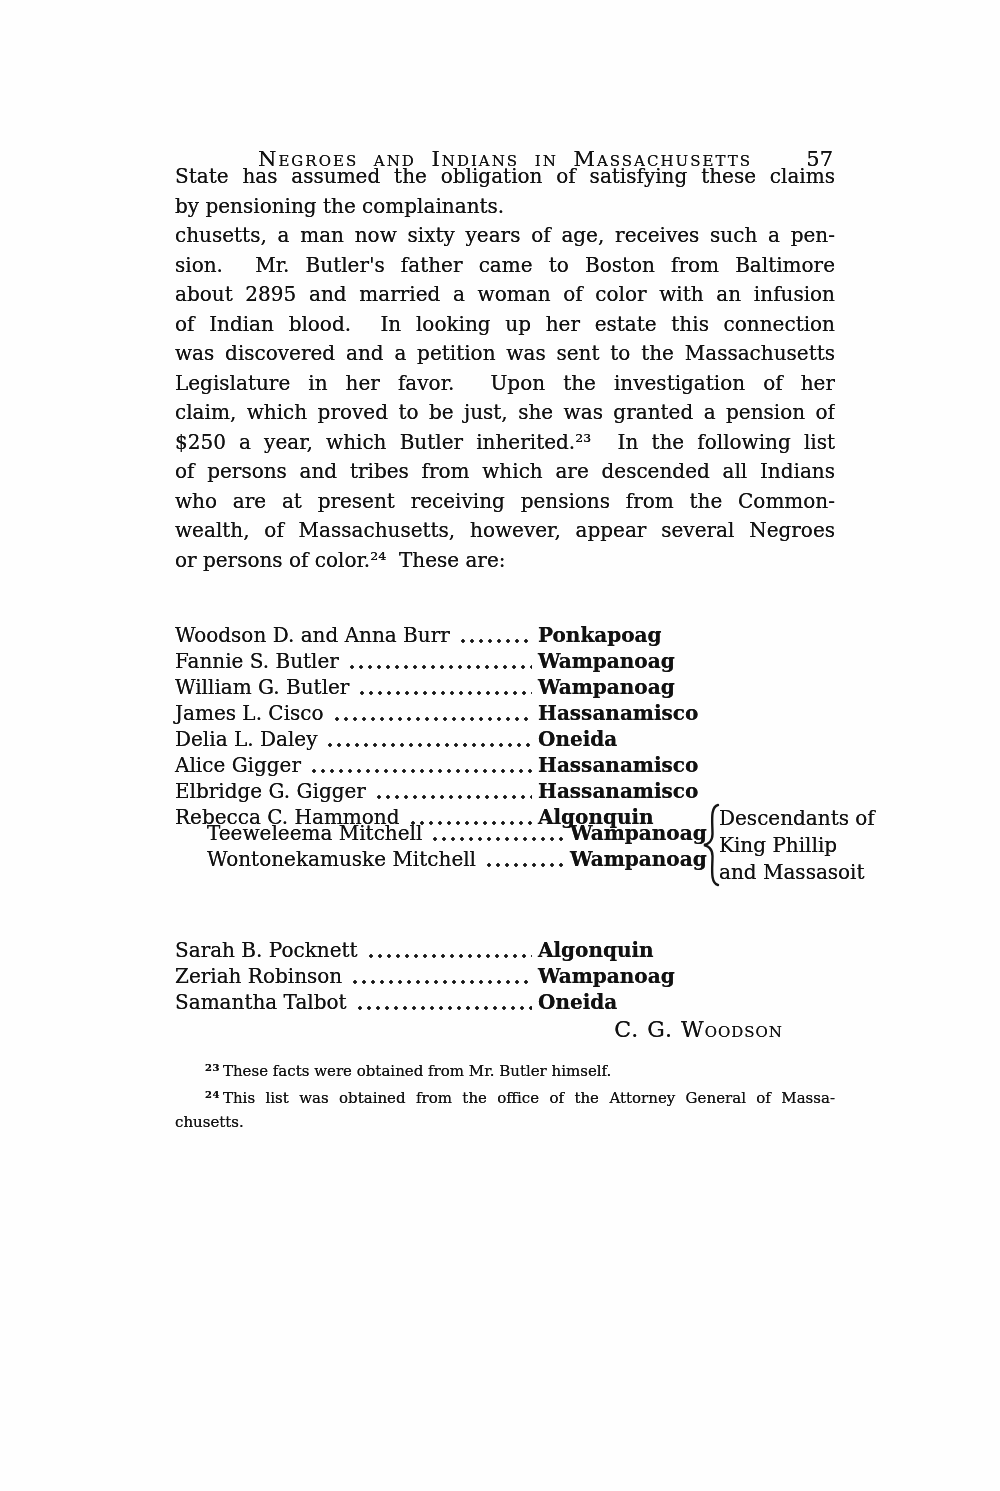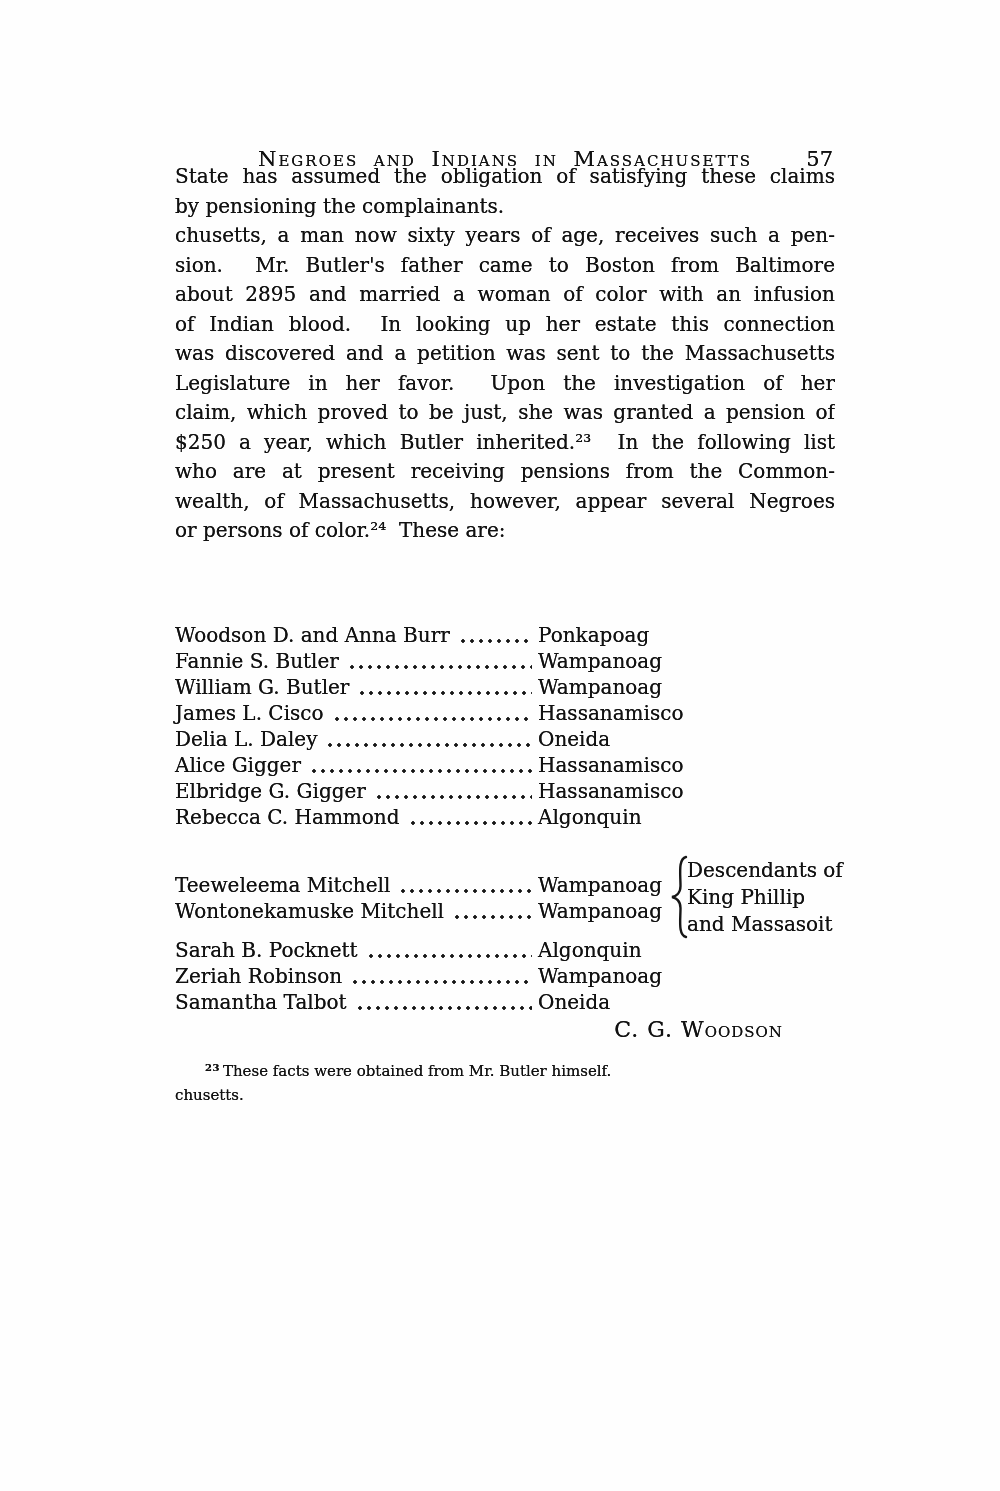"of persons and tribes from" div.pline { html: none -> <div>of persons and tribes from which are descended all Indians</div> }
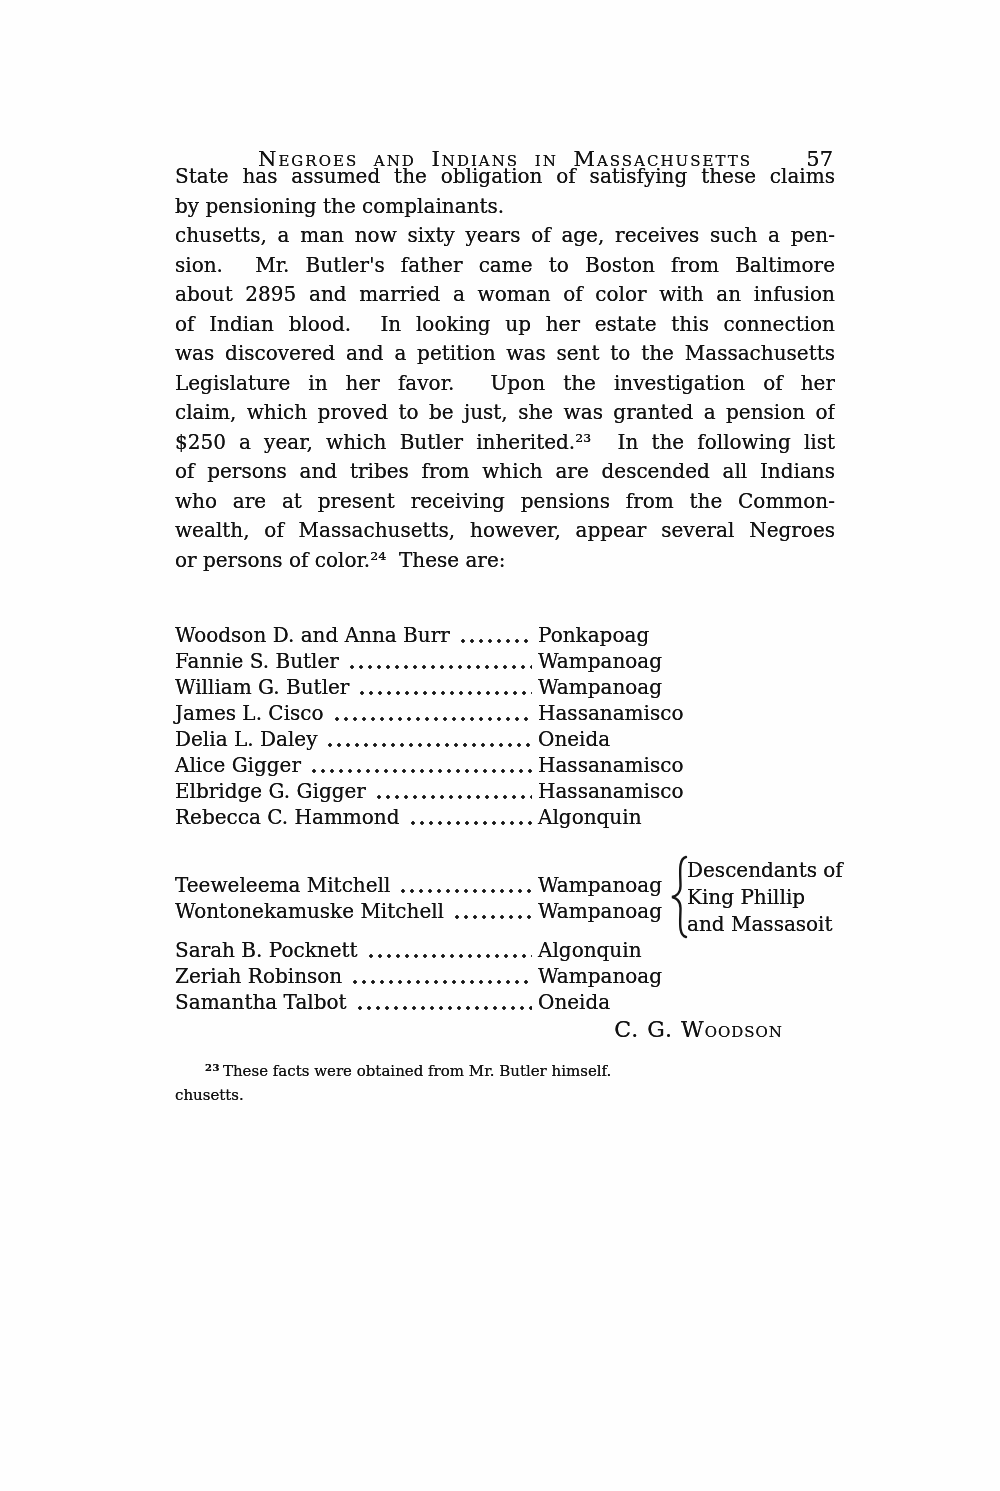"Ponkapoag" .tribe { font-weight: none -> bold }
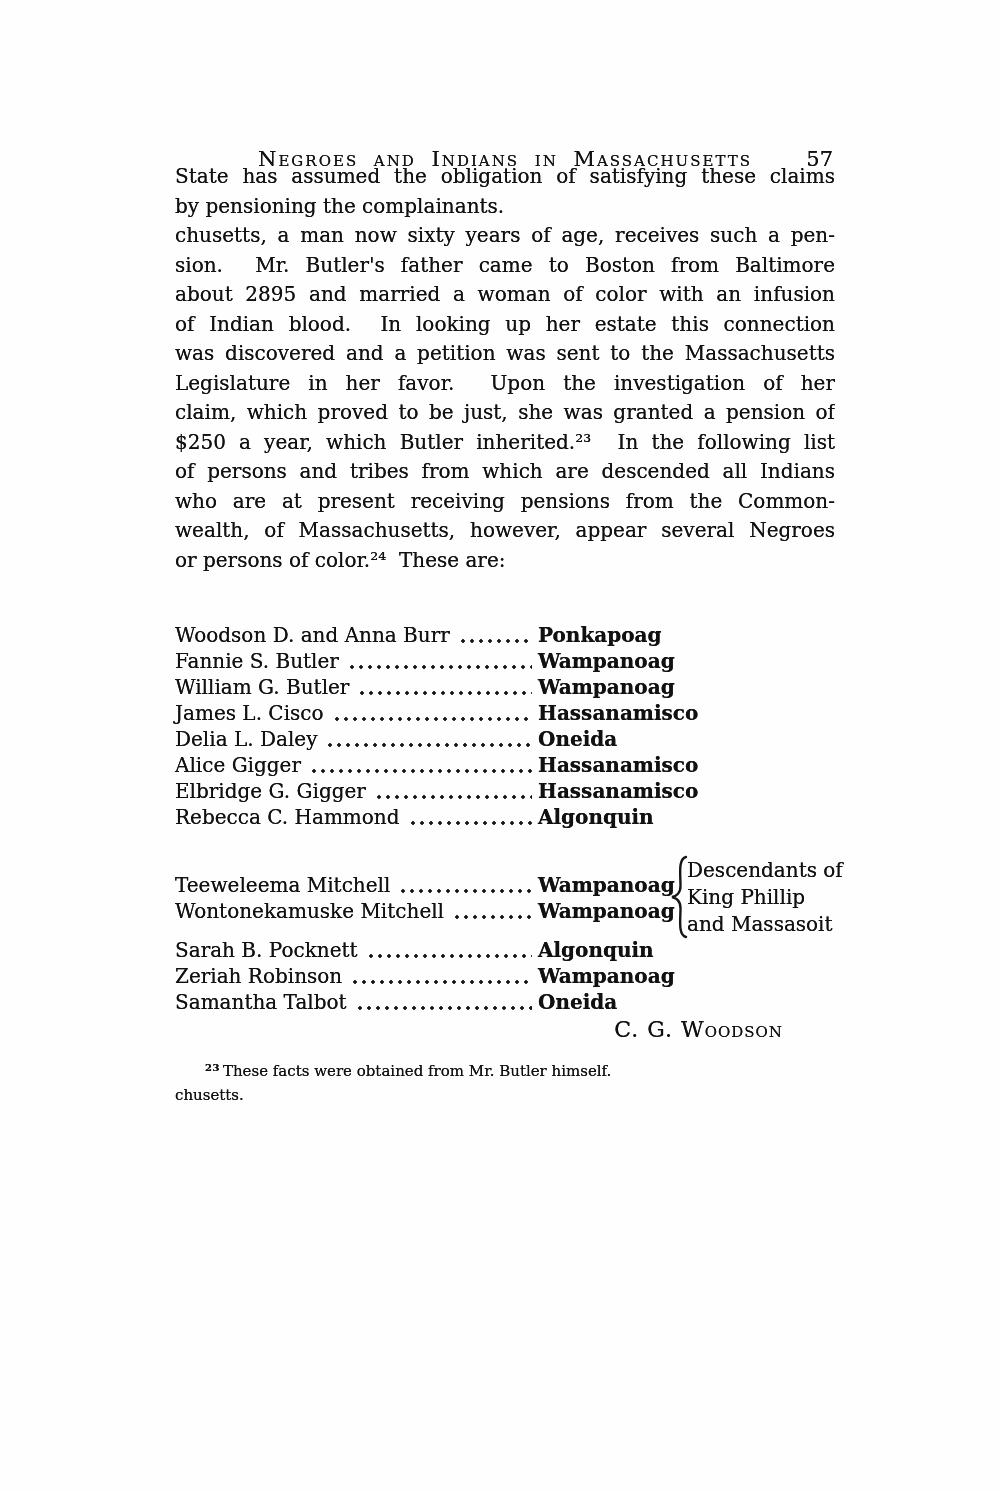"Teeweleema Mitchell" .mitchell { margin-left: none -> 32px; top: 872px -> 820px }
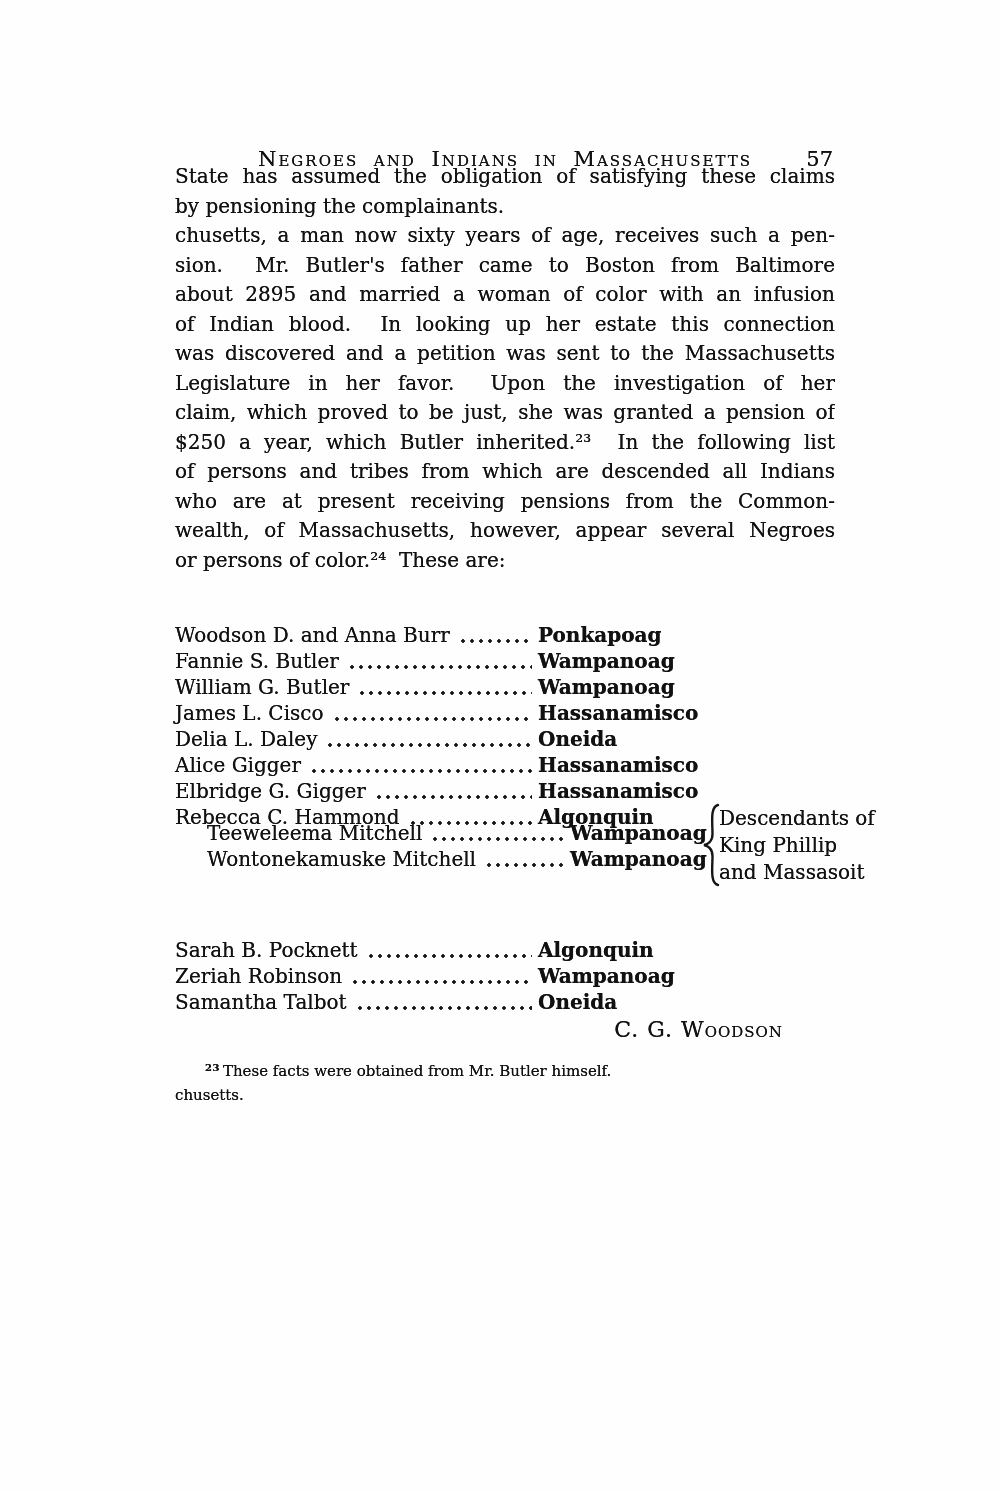"24 This list was obtained" div.fn-line { html: none -> <div> <sup>24</sup><span>This list was obtained from the office of the Attorney General of Massa-</span> </div> }
